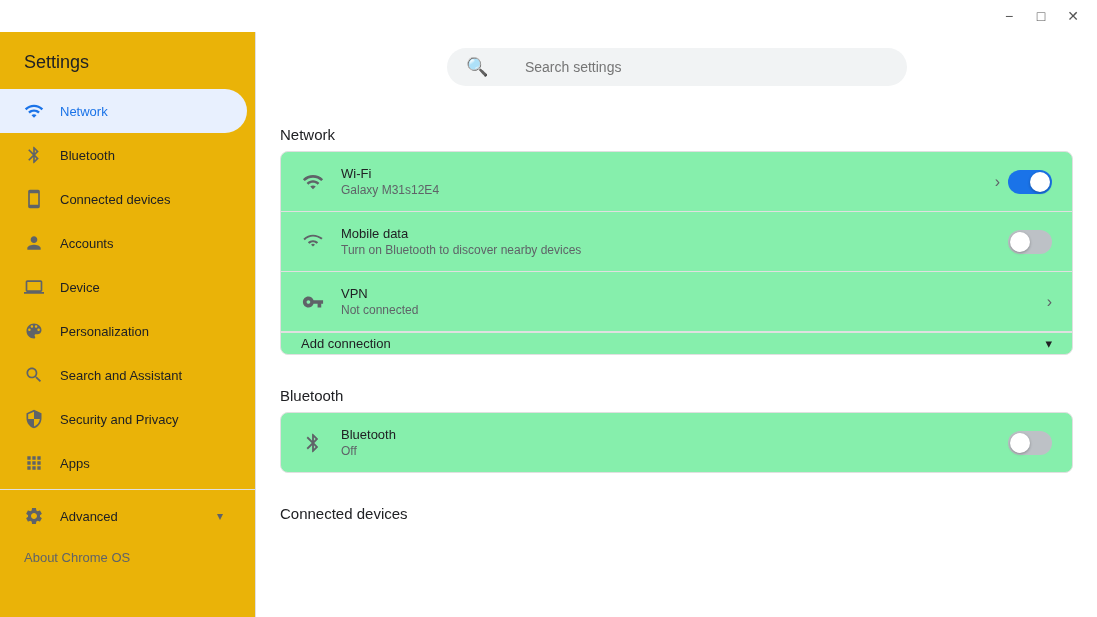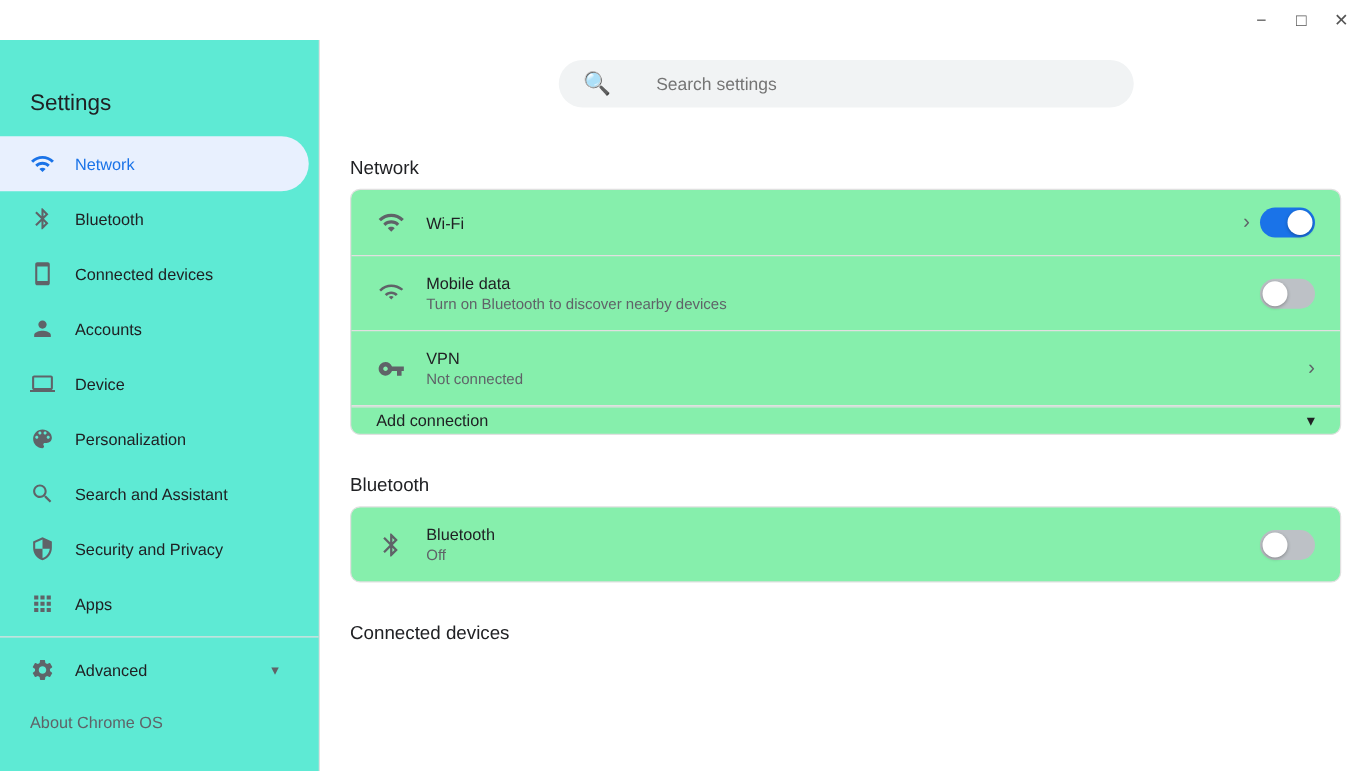"Settings" .sidebar { background: #5eead4 -> #eab308; justify-content: center -> none }
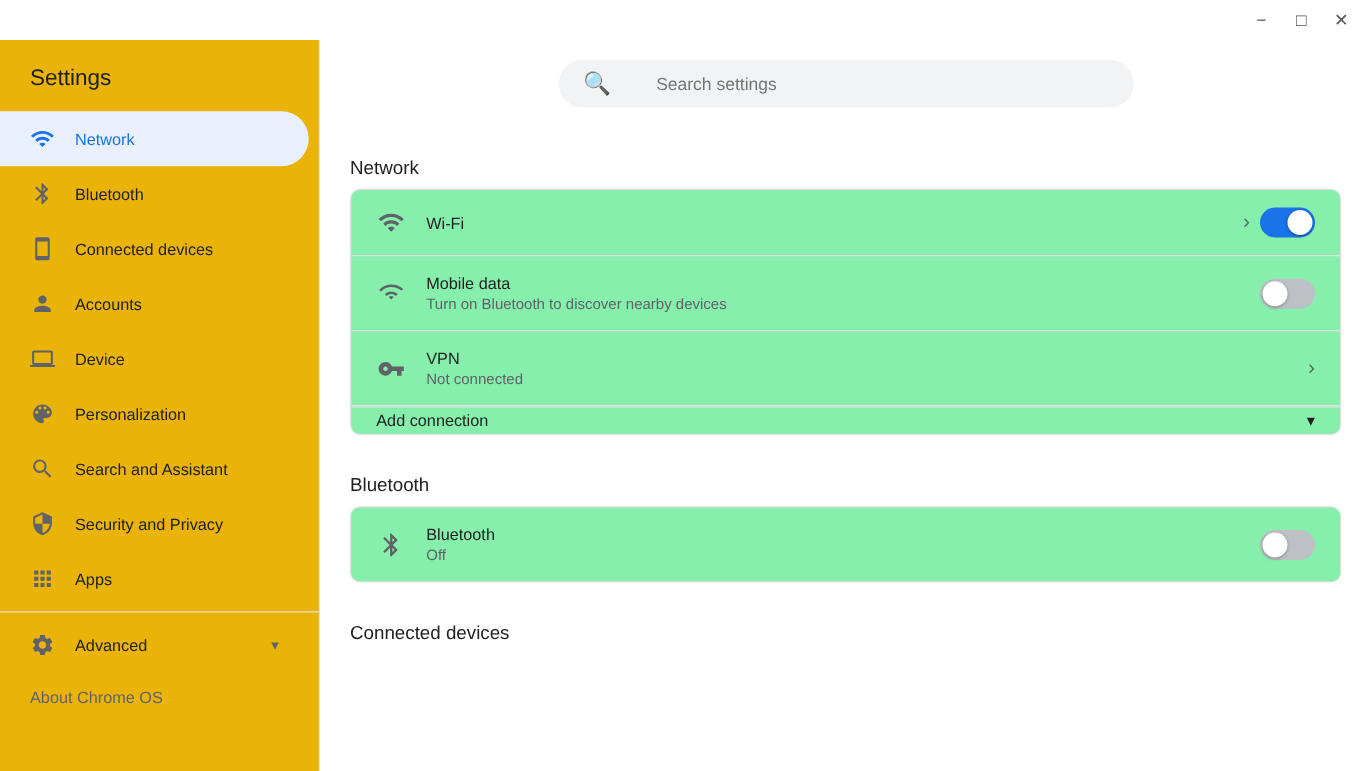"Galaxy M31s12E4" div.card-row-subtitle { html: none -> <div>Galaxy M31s12E4</div> }
